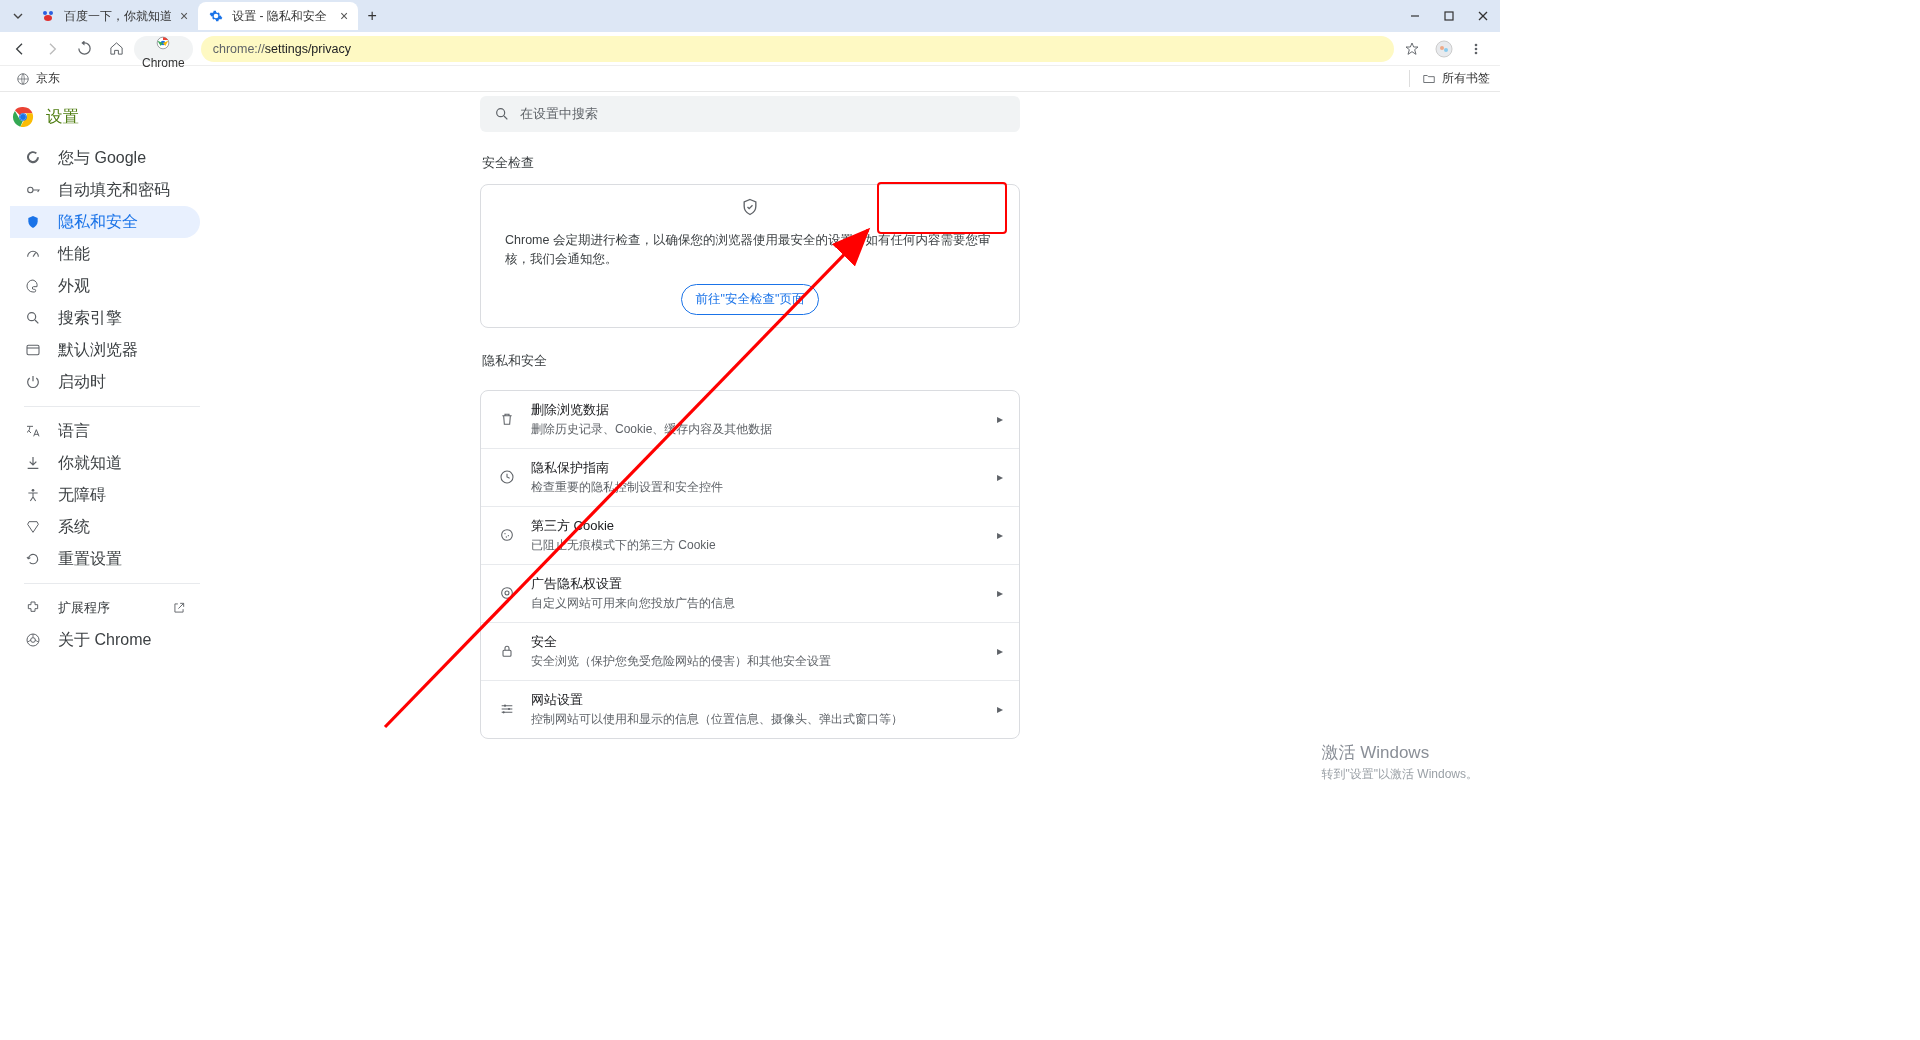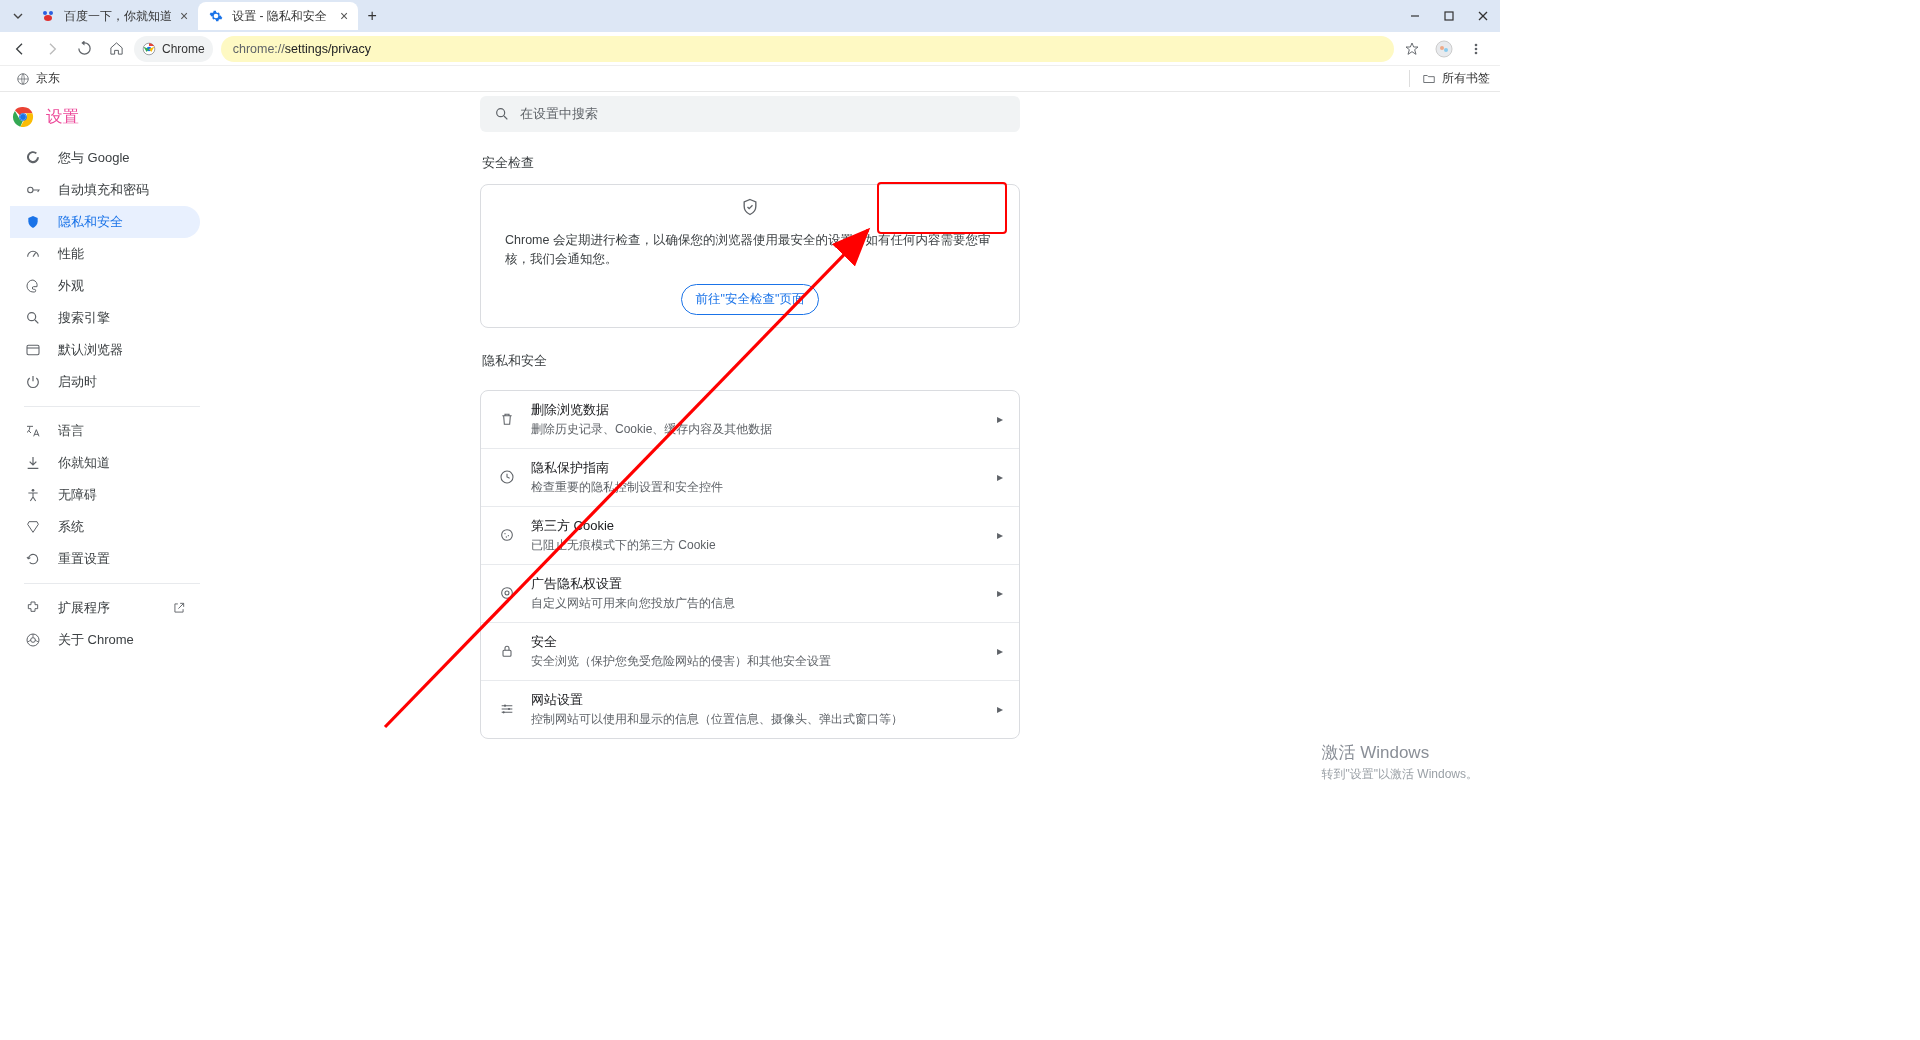"Chrome" .addr-chip { flex-direction: none -> column }
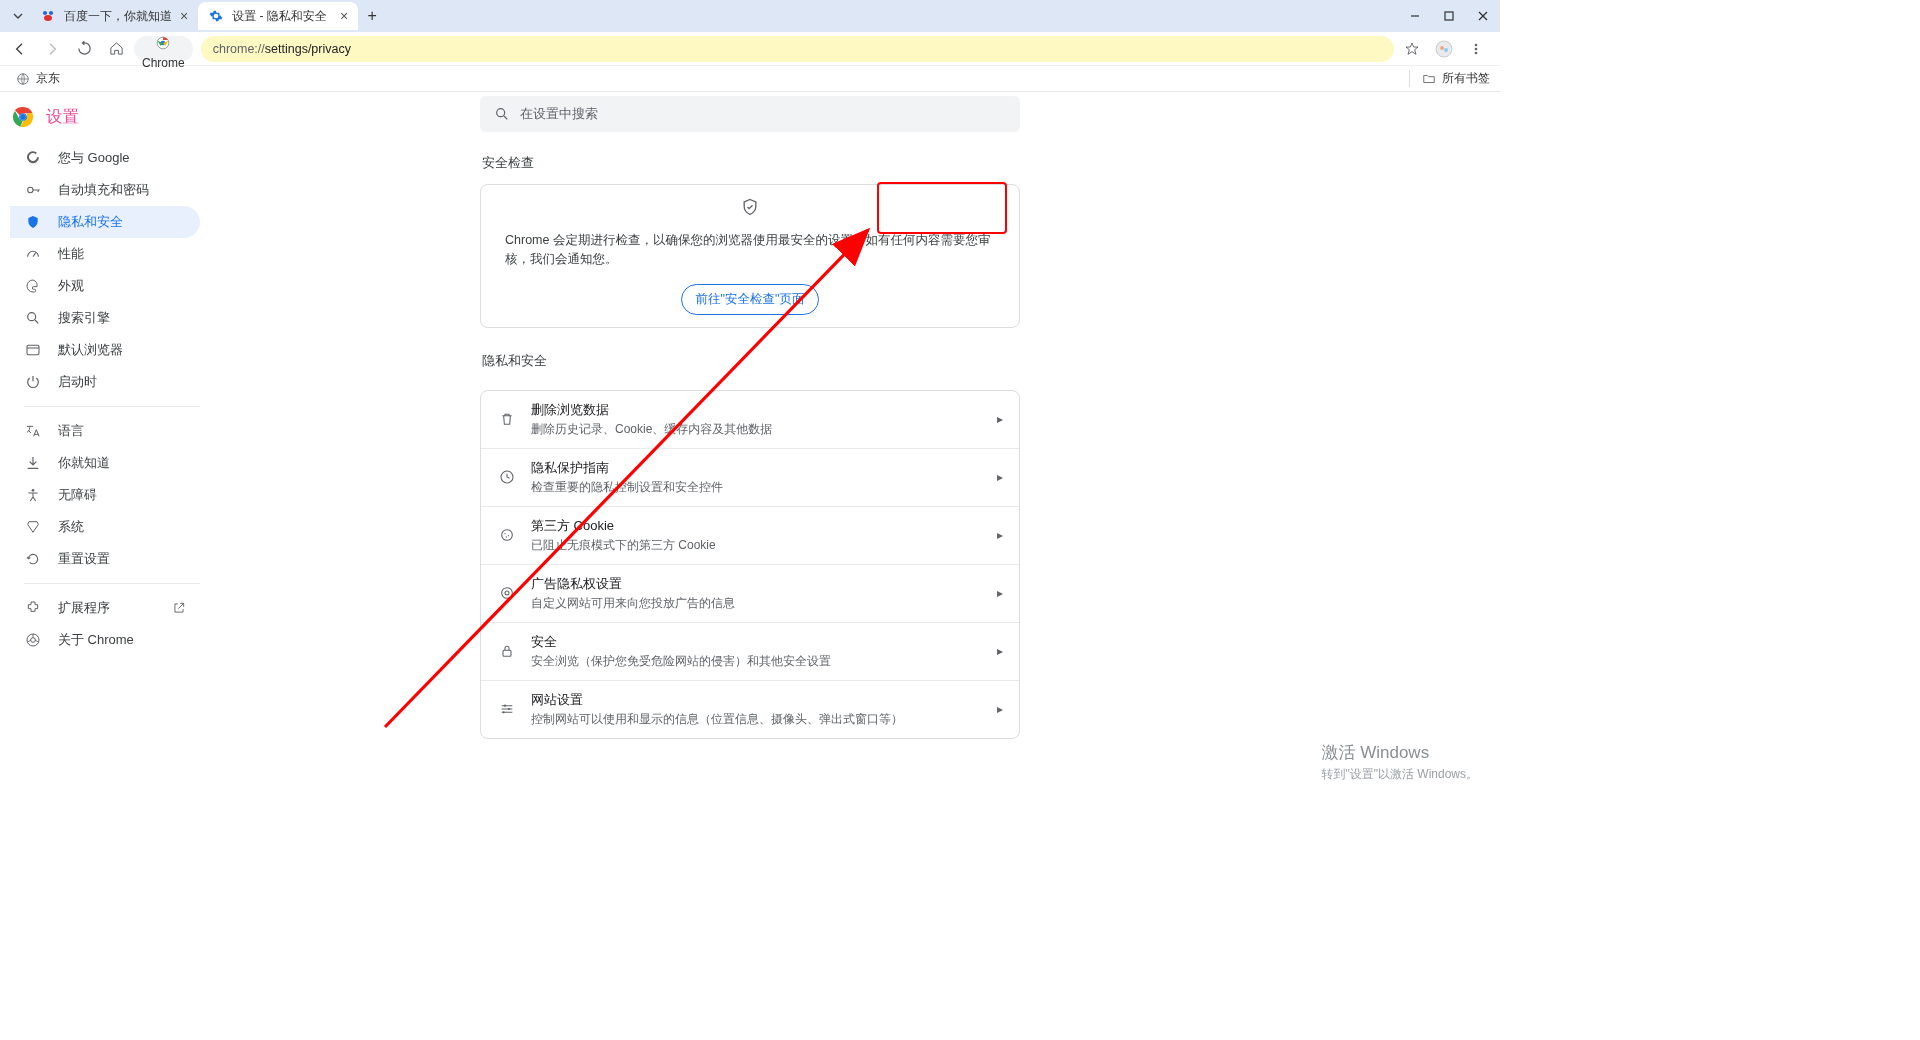"设置" .settings-title { color: #ec4899 -> #4d7c0f }
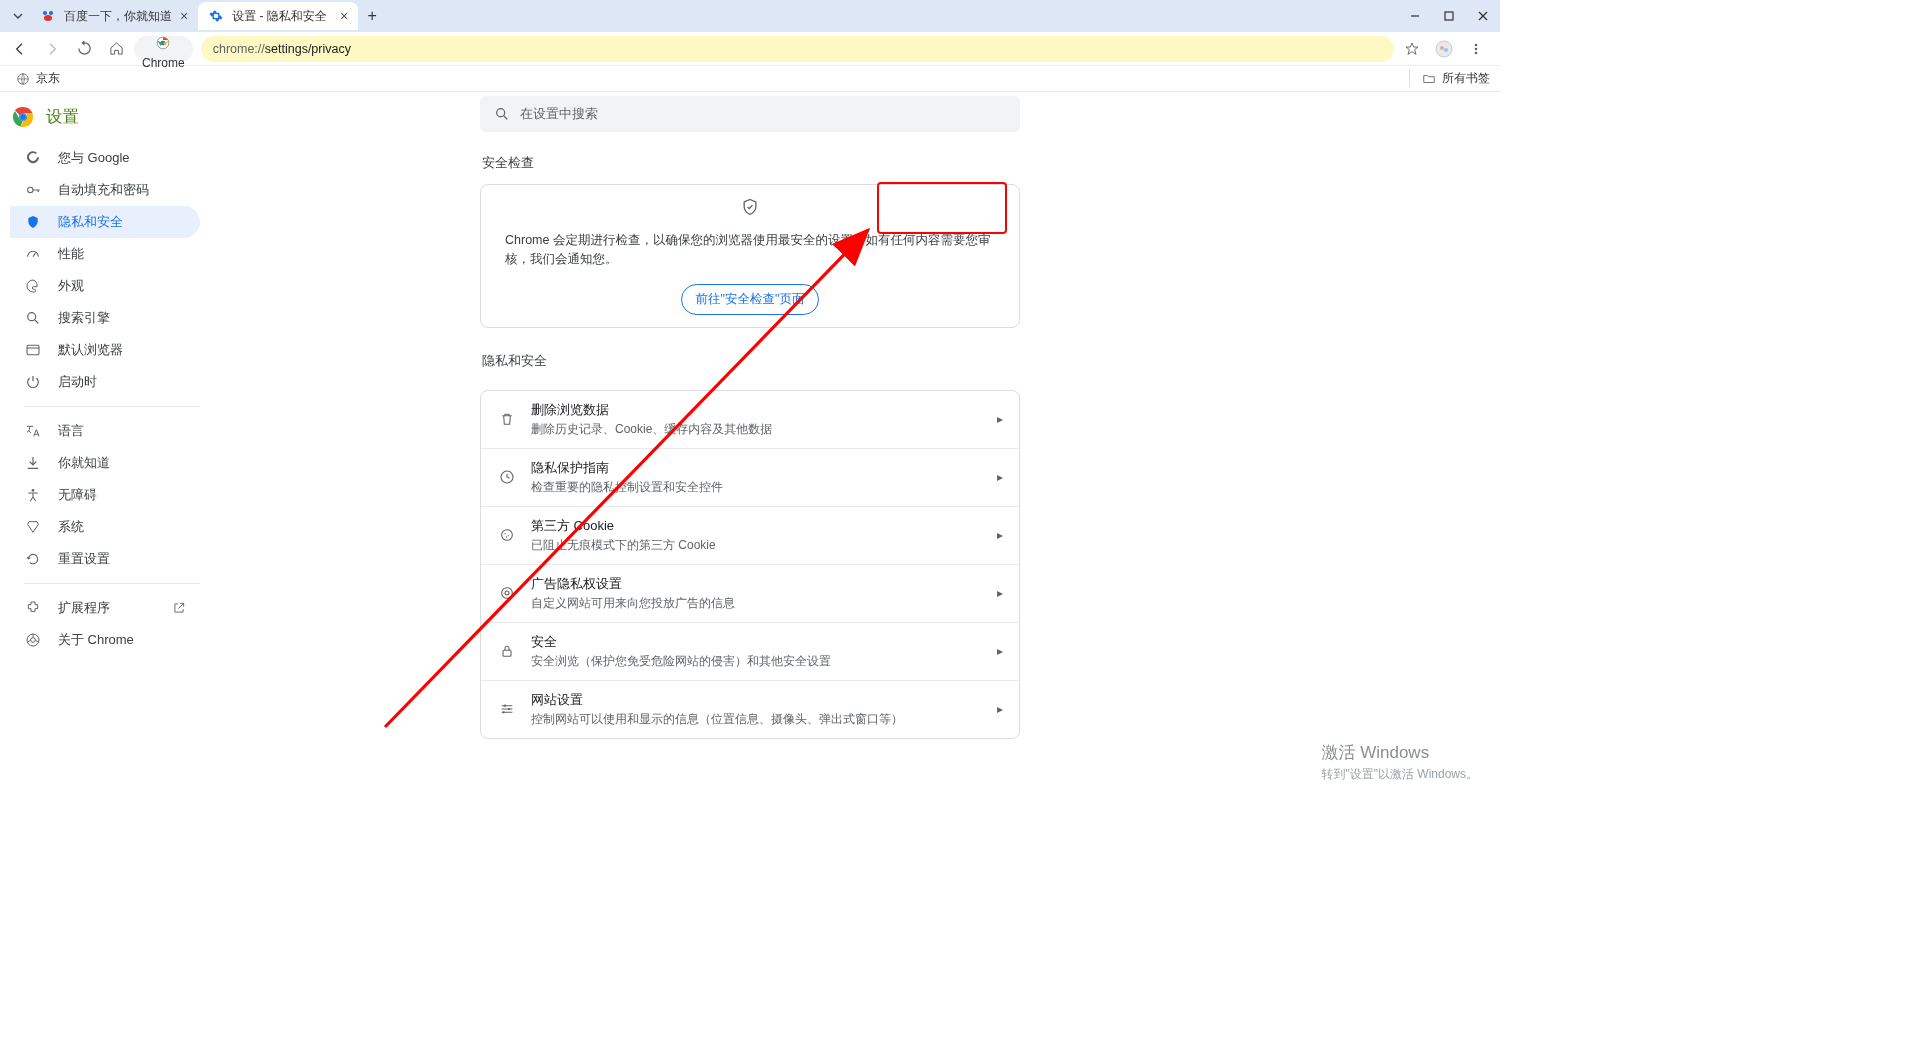"您与 Google" .side-item { font-size: 13px -> 16px }
